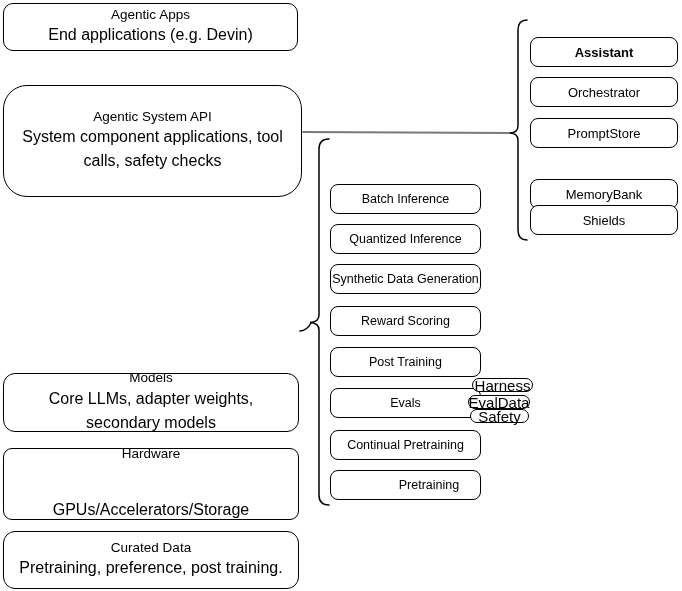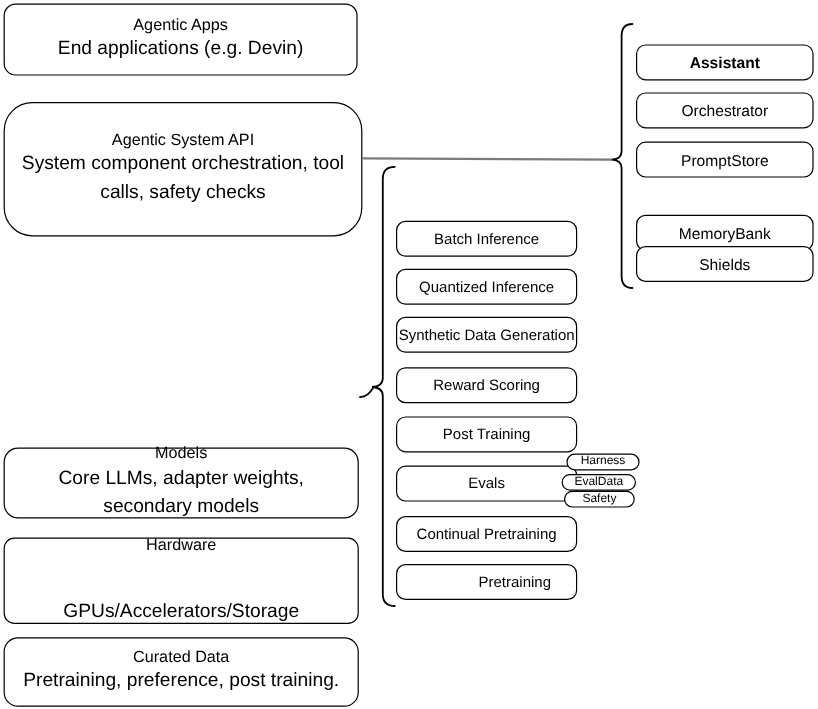"Agentic Apps" .l1 { height: 60px -> 48px }
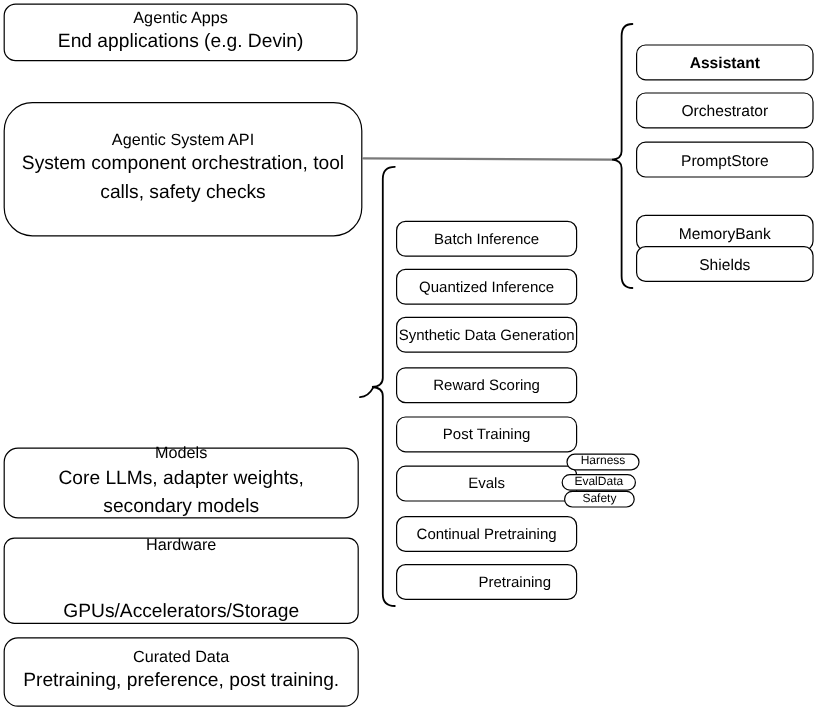"System component orchestration, tool" div.subtitle { text: orchestration -> applications }
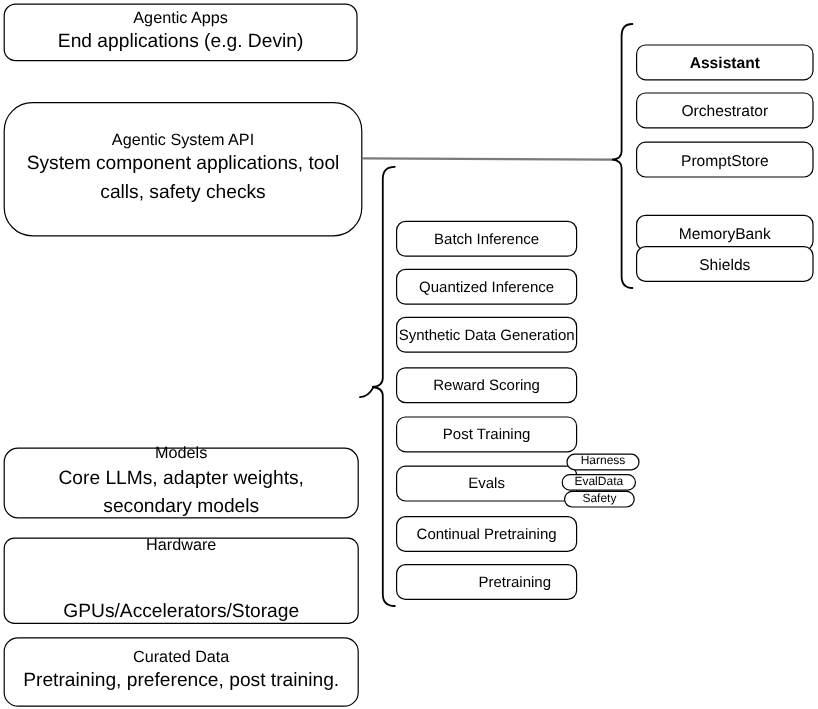"Harness" .oval { font-size: 10px -> 15px }
